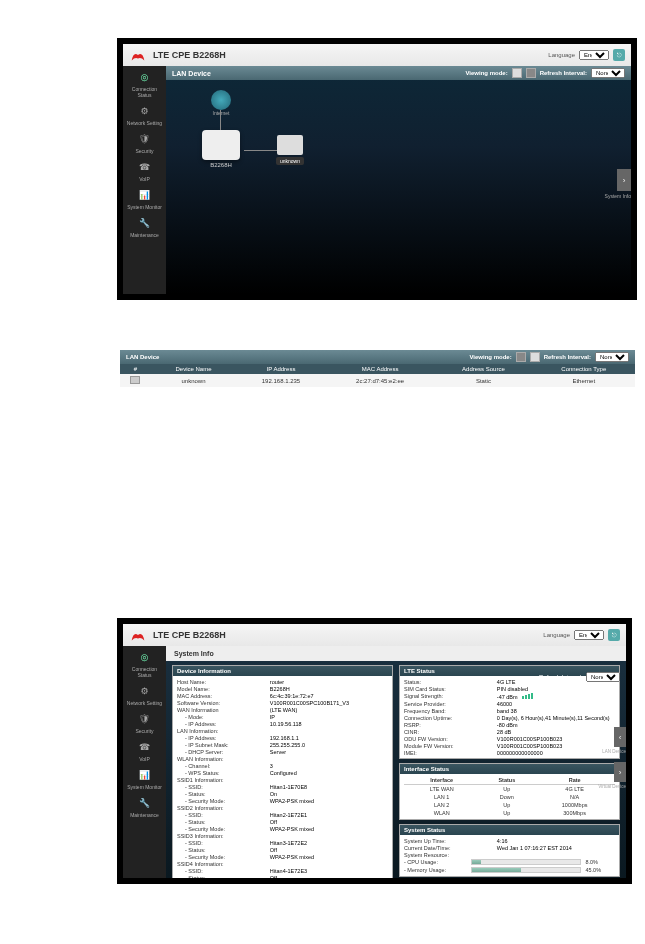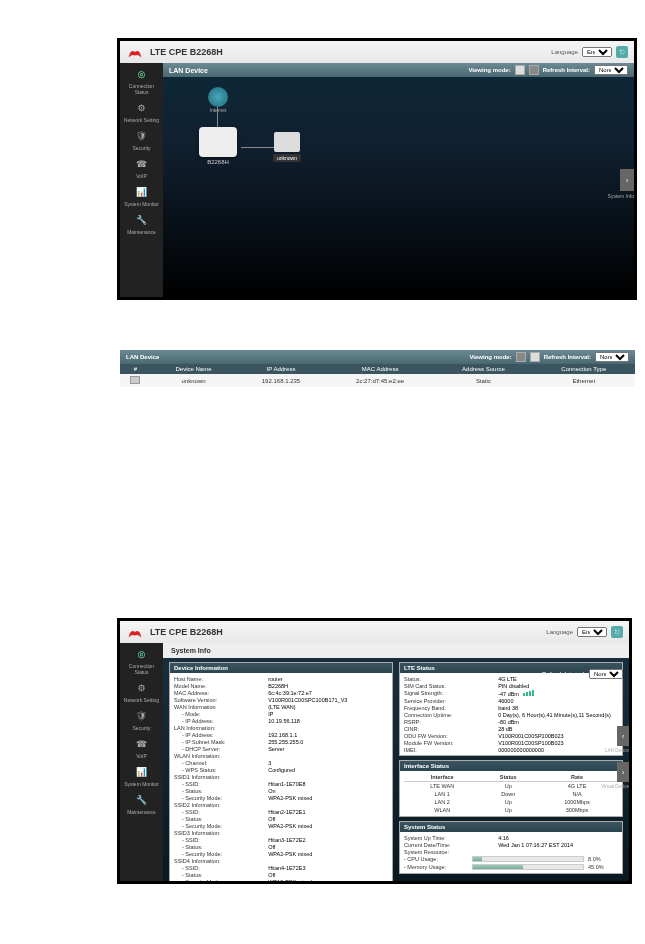"LTE CPE B2268H" .router-ui { border: 3px solid #000000 -> 6px solid #000000 }
